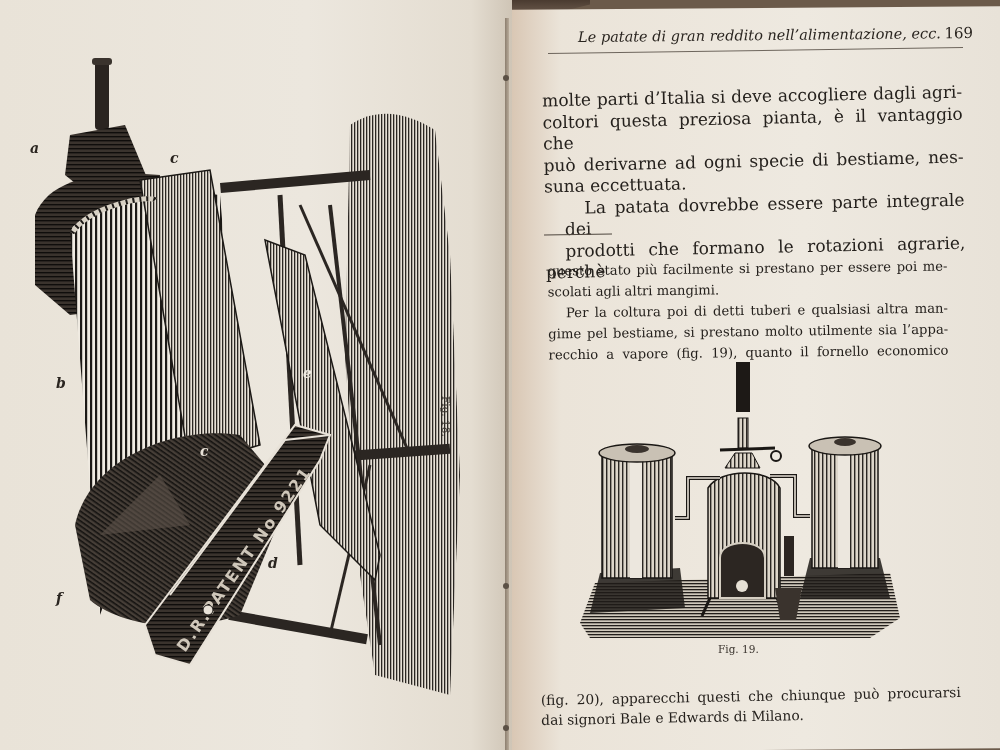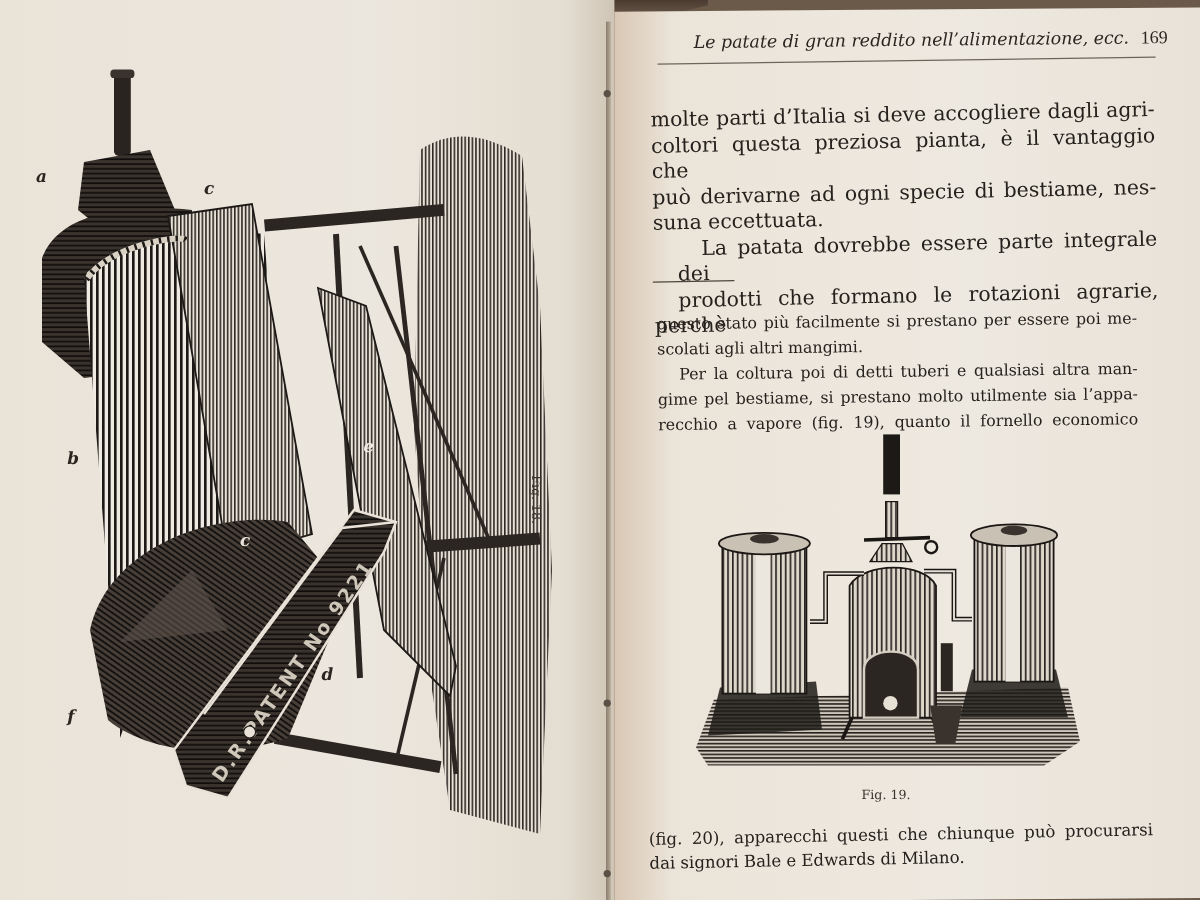"169" .running-head .folio { font-family: Liberation Serif, serif -> none }
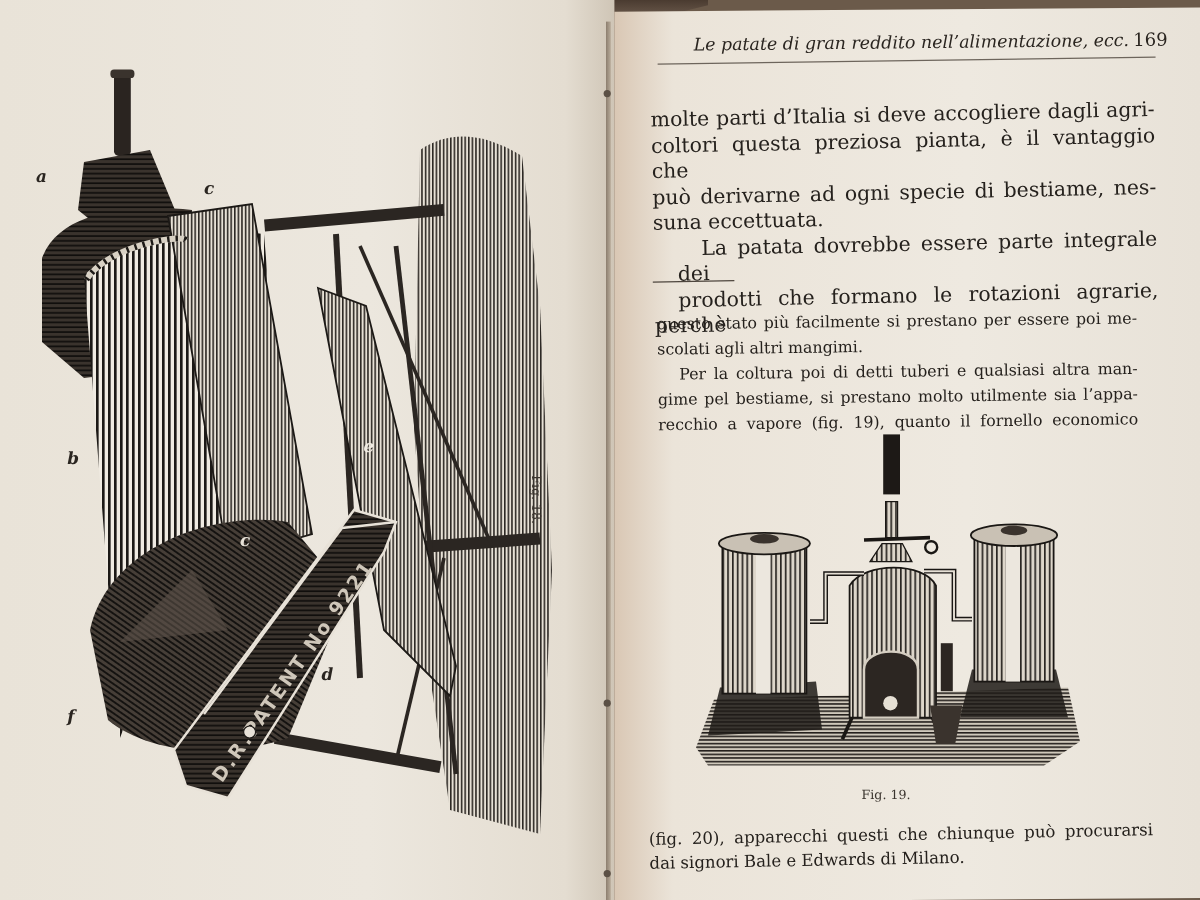"Fig. 19." .caption-19 { top: 657px -> 643px }
